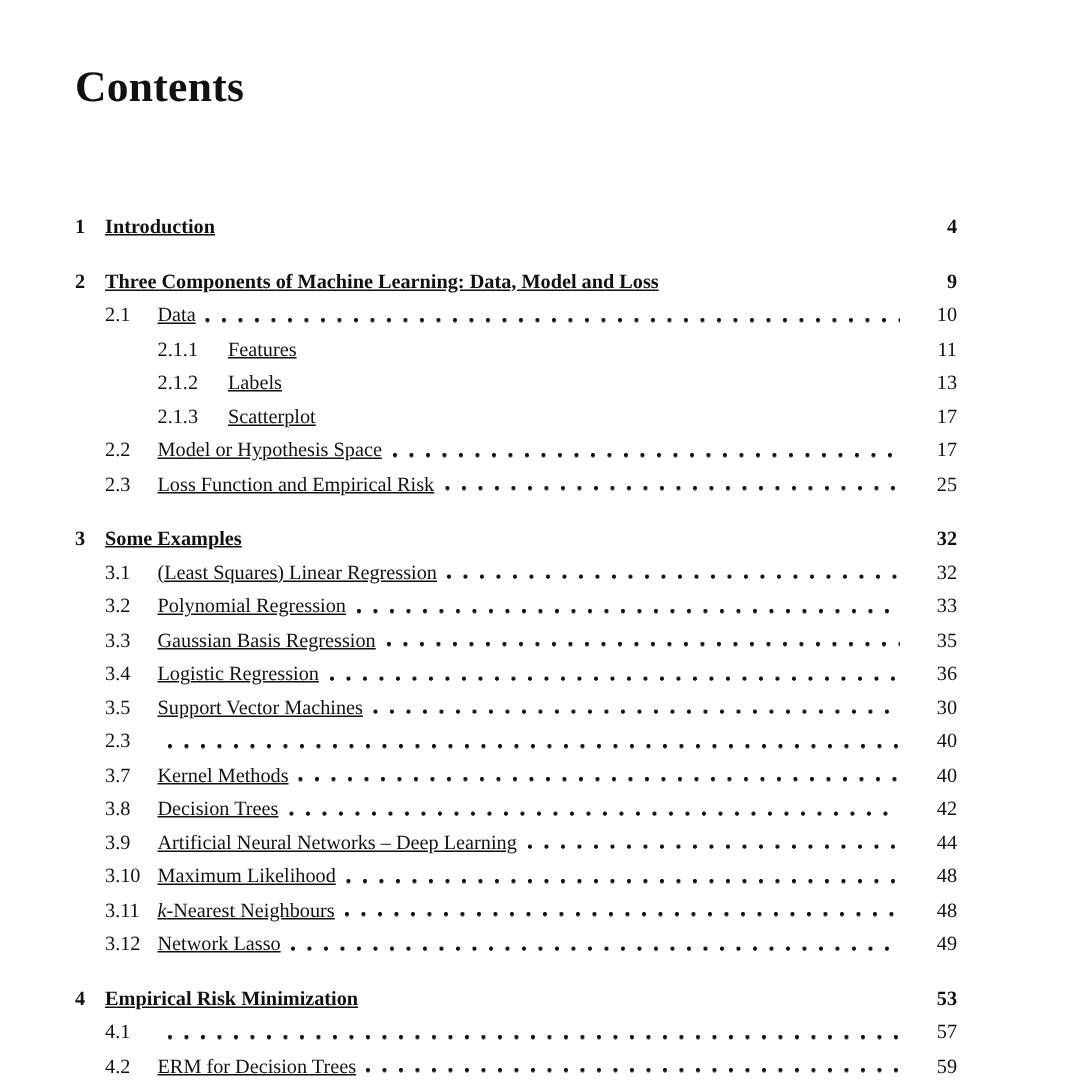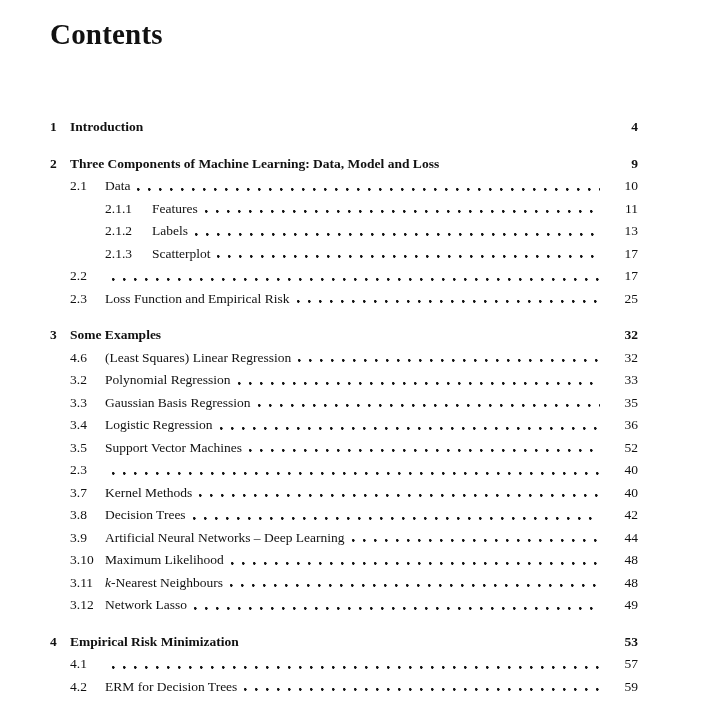"Contents" .page { top: 16px -> 40px }
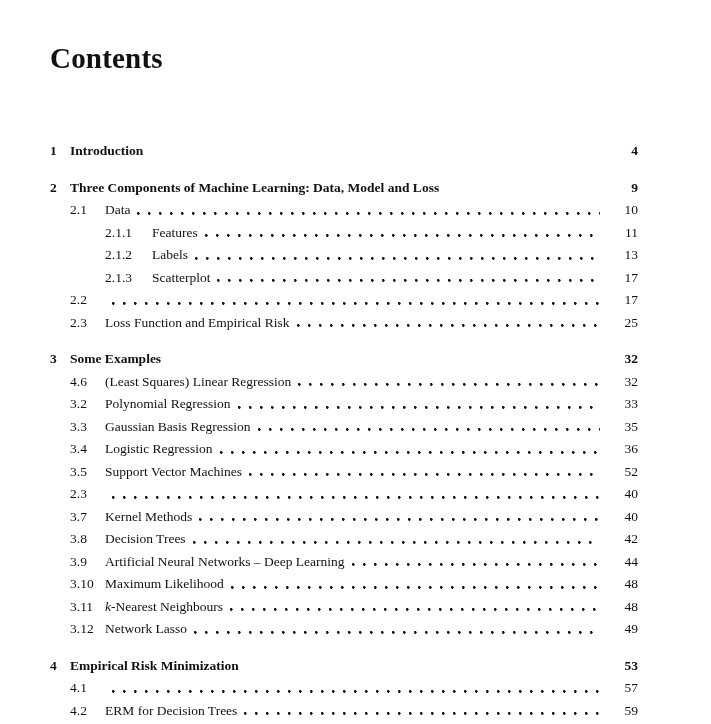"Introduction" .ttl { text-decoration: none -> underline }
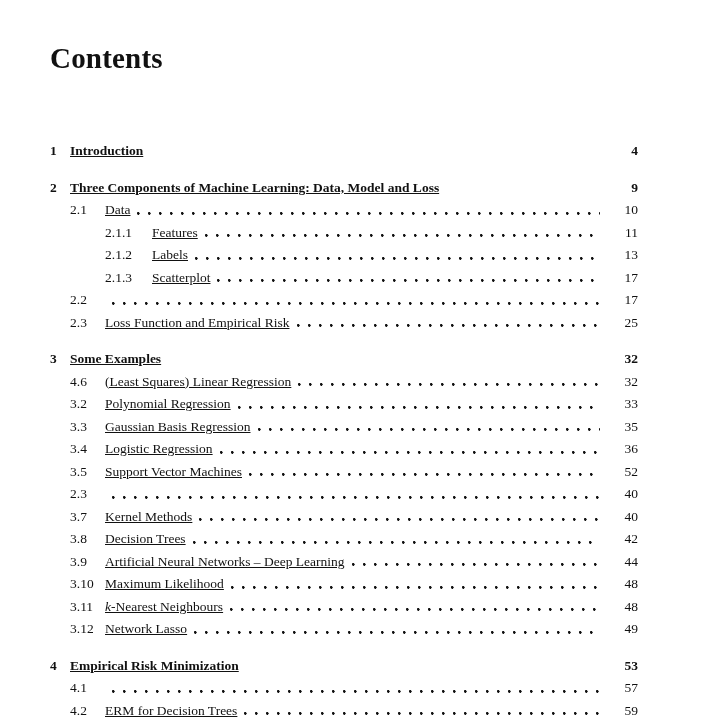"2.1.1" .lvl3 { align-items: none -> center }
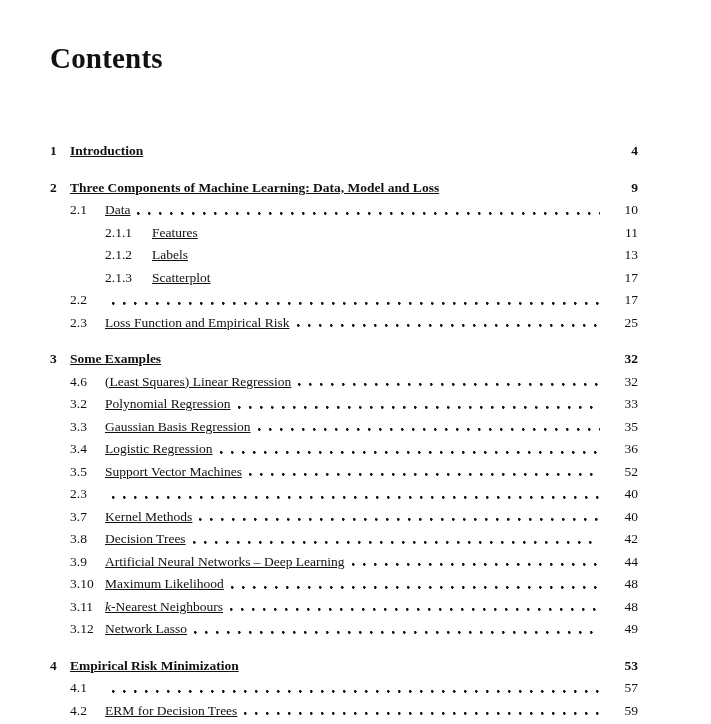"Model or Hypothesis Space" span.ttl { html: none -> <span>Model or Hypothesis Space</span> }
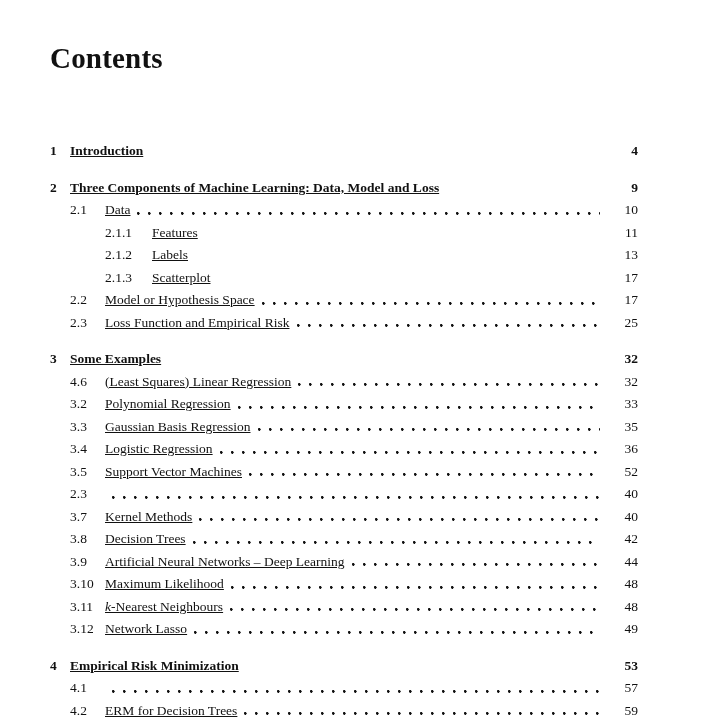"4.6" span.num { text: 4.6 -> 3.1 }
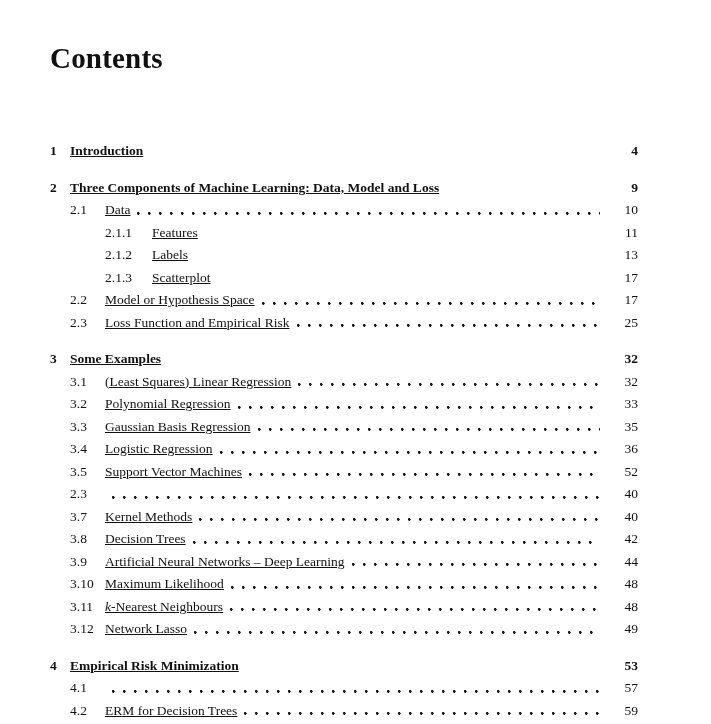"52" span.pg { text: 52 -> 30 }
